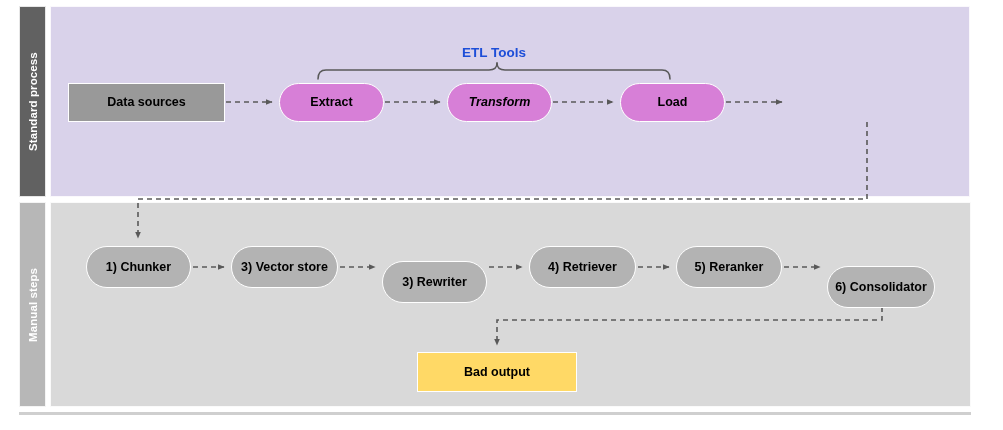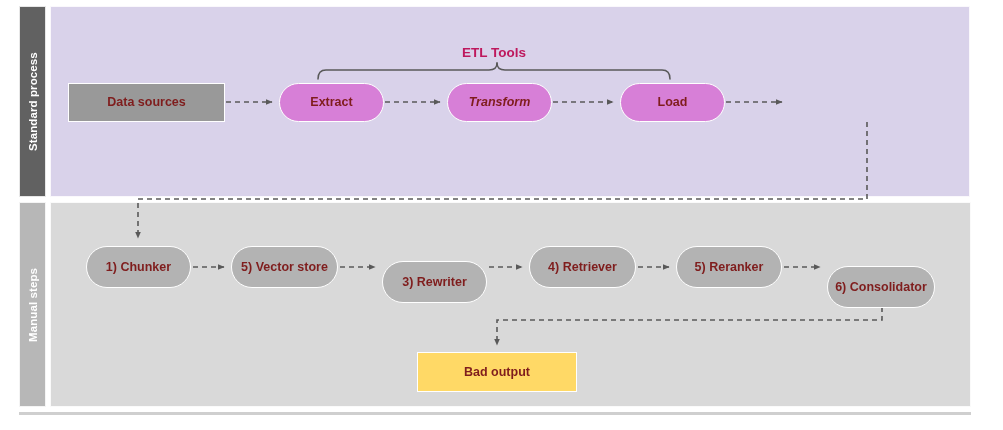"ETL Tools" #etl-label { color: #be185d -> #1d4ed8 }
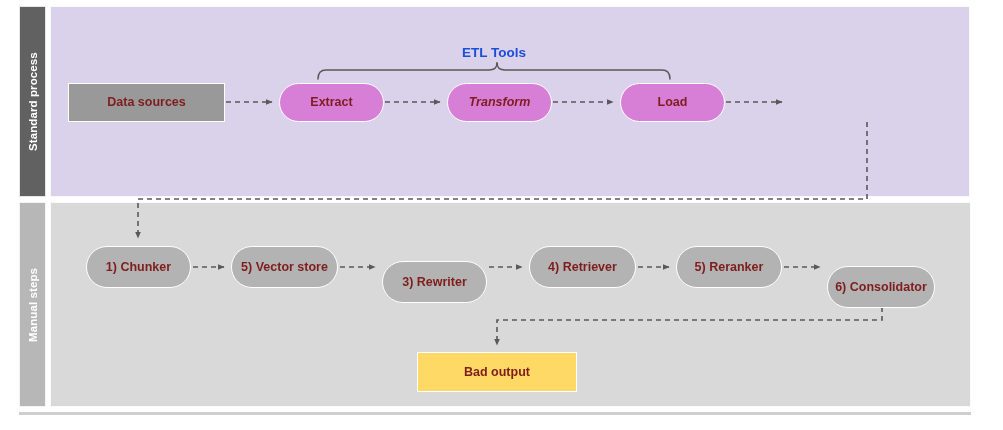"Data sources" .node { color: #7f1d1d -> #000000 }
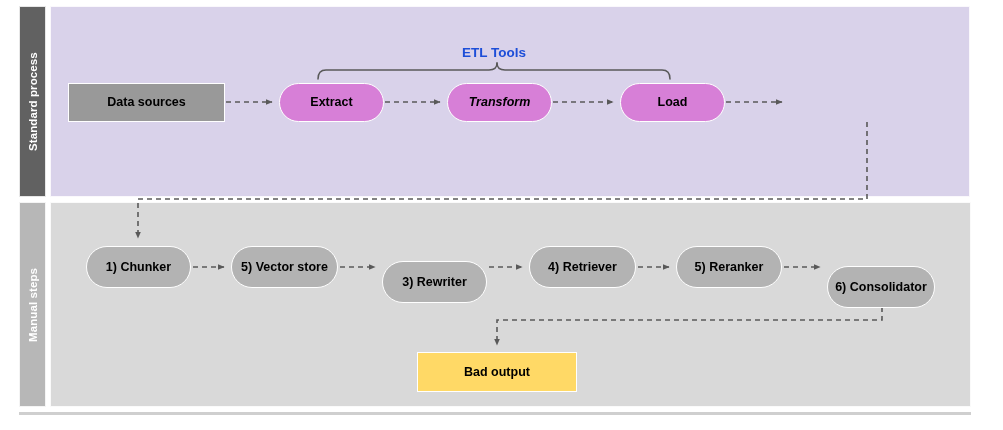"5) Vector store" div.node { text: 5 -> 3 }
